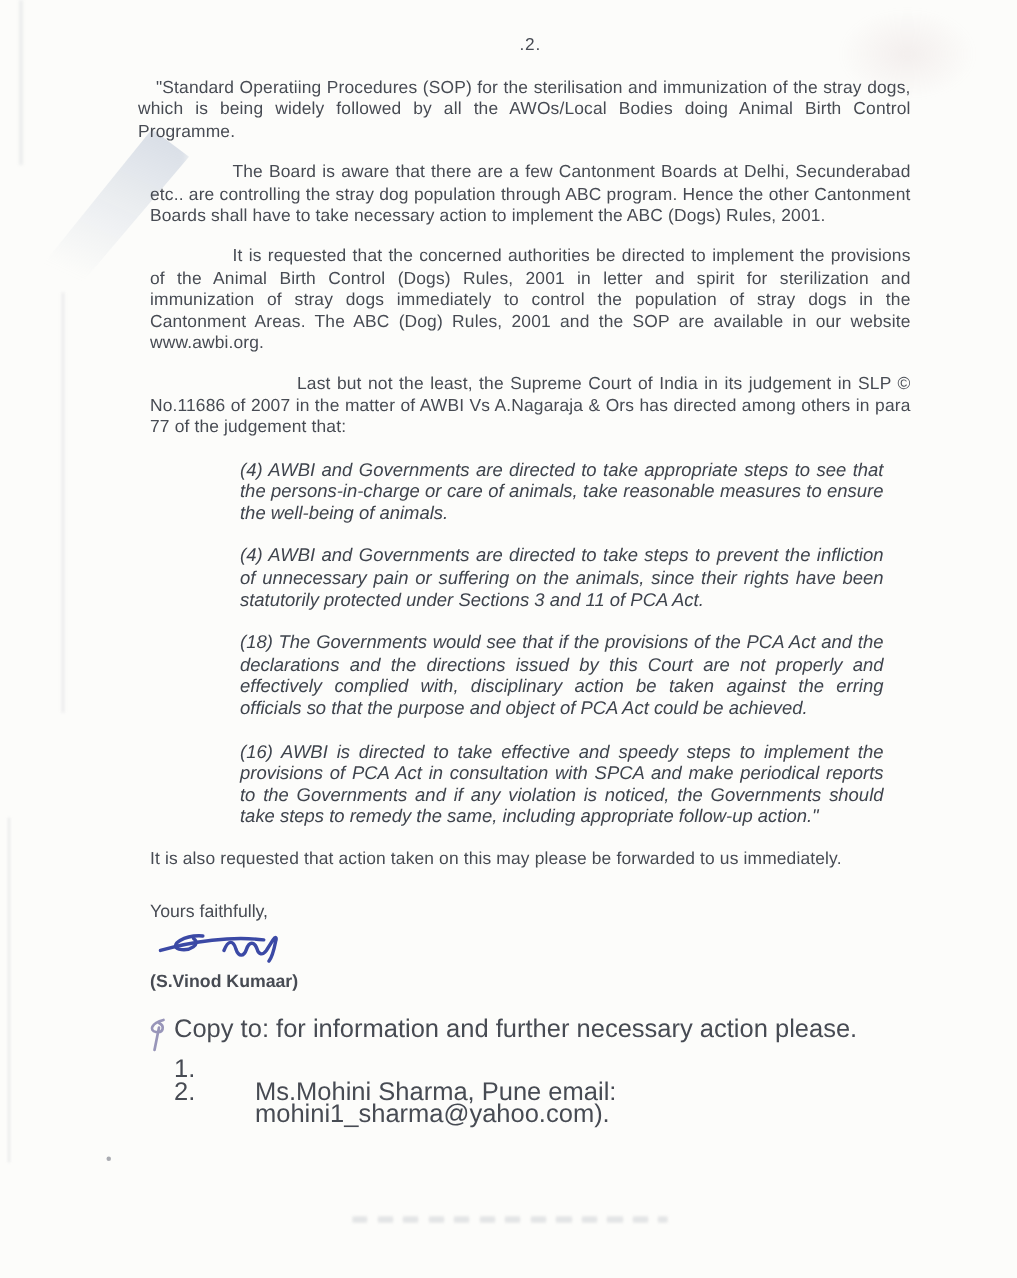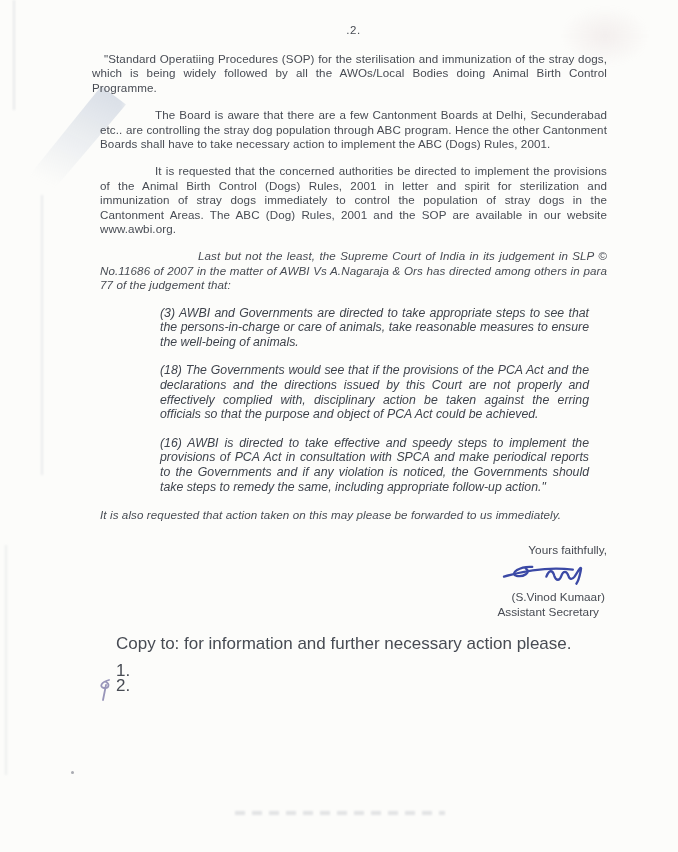"Last but not the least," p.ind-deep { font-style: italic -> none }
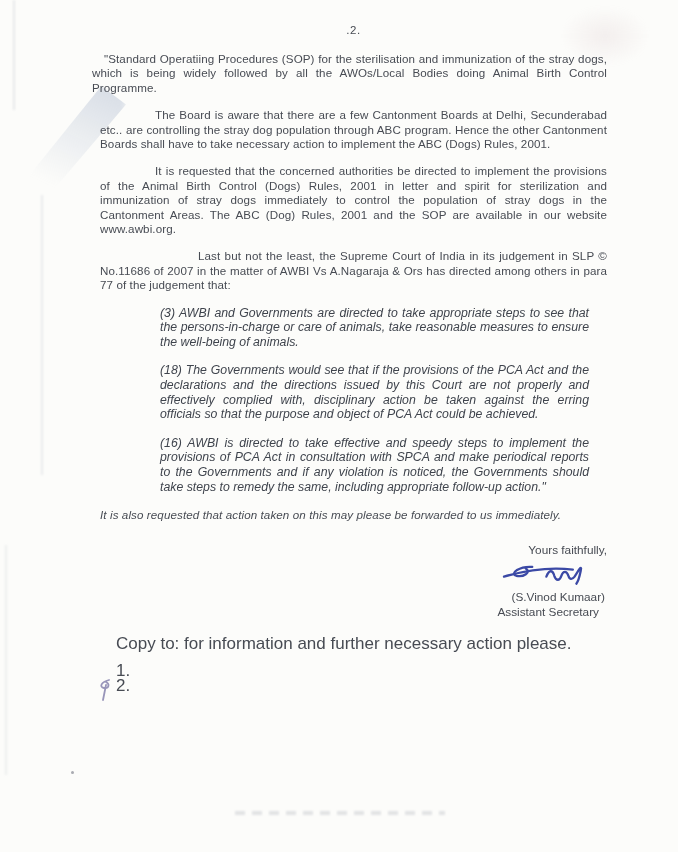"(3) AWBI and Governments are" p.quote { text: 3 -> 4 }
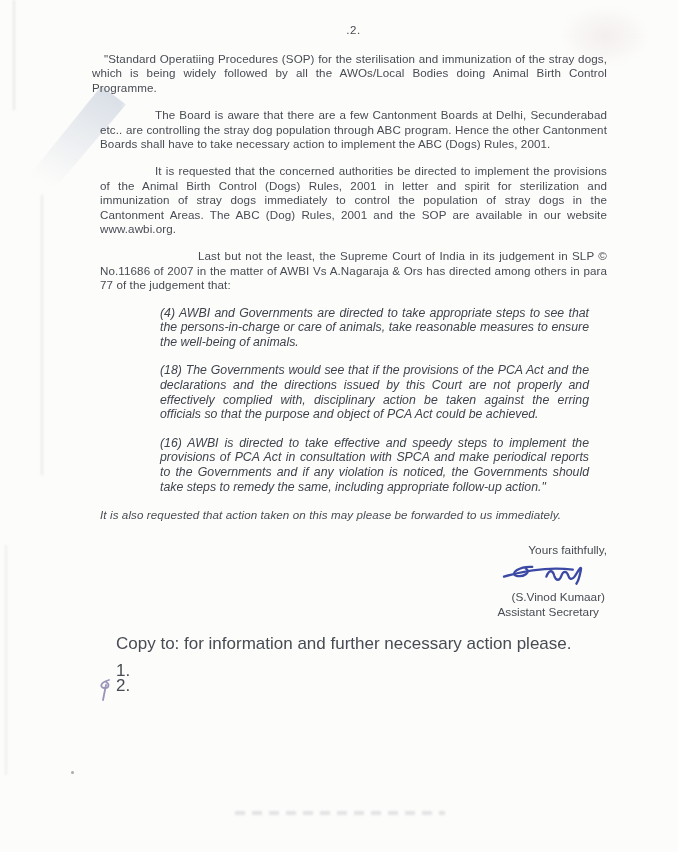"(4) AWBI and Governments are directed to take steps" p.quote { html: none -> <p>(4) AWBI and Governments are directed to take steps to prevent the infliction of unnecessary pain or suffering on the animals, since their rights have been statutorily protected under Sections 3 and 11 of PCA Act.</p> }
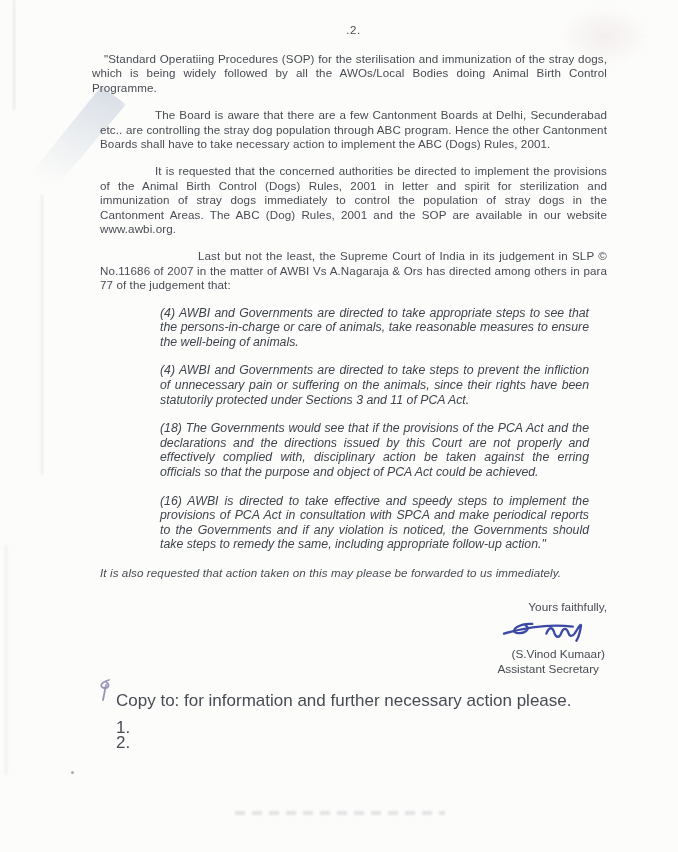"It is also requested that" p.action { font-style: italic -> none }
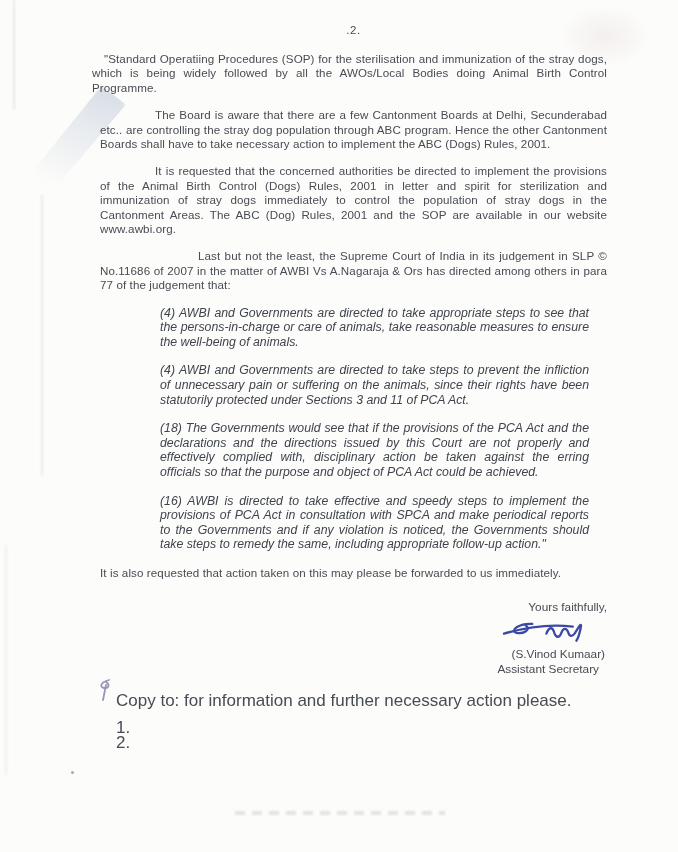"Yours faithfully," .closing { text-align: right -> none }
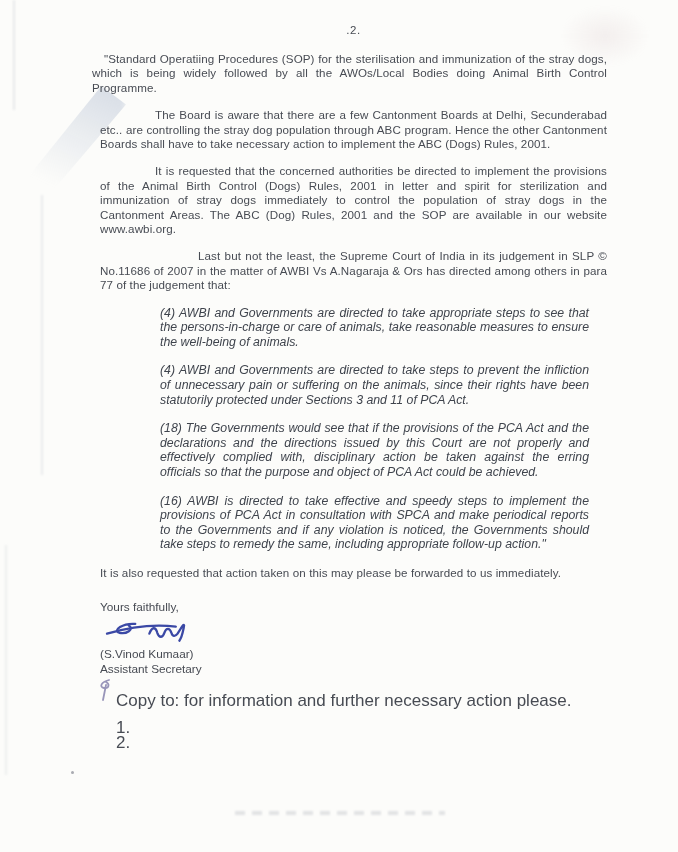"(S.Vinod Kumaar)" .signer-name { font-weight: none -> bold }
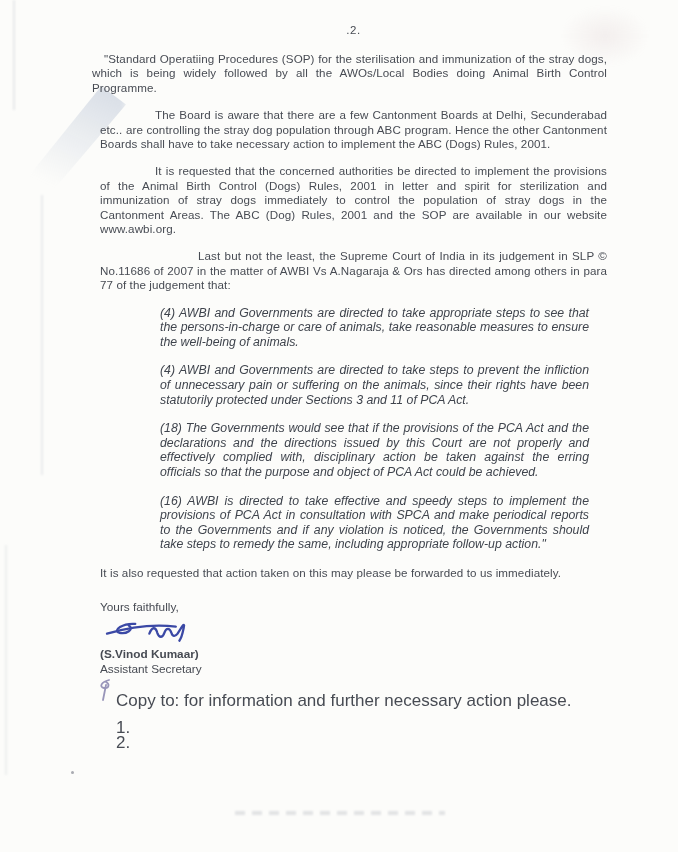"Assistant Secretary" div.signer-title { html: <div>Assistant Secretary</div> -> none }
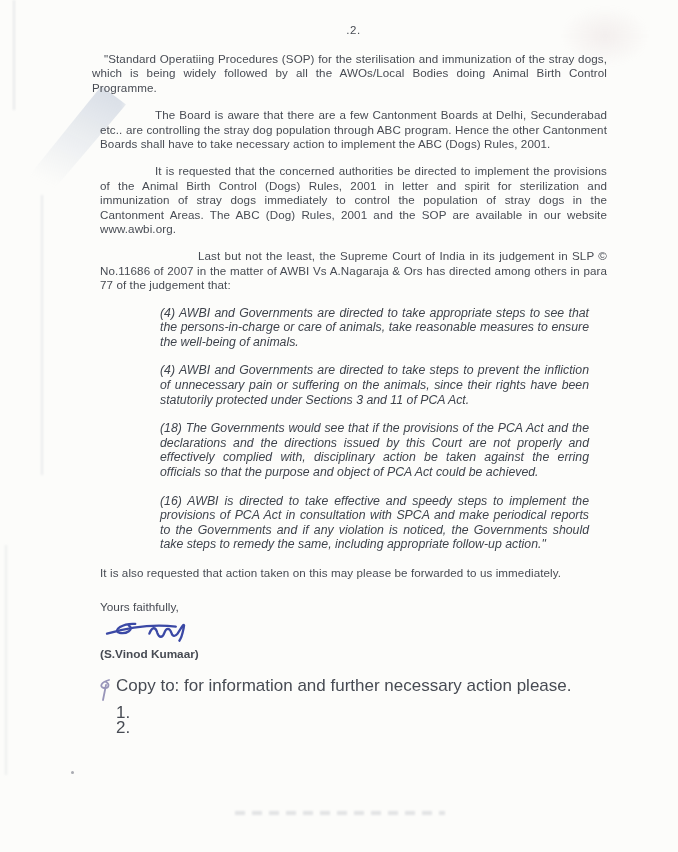"Ms.Mohini Sharma, Pune email:" span { html: none -> <span>Ms.Mohini Sharma, Pune email: mohini1_sharma@yahoo.com).</span> }
